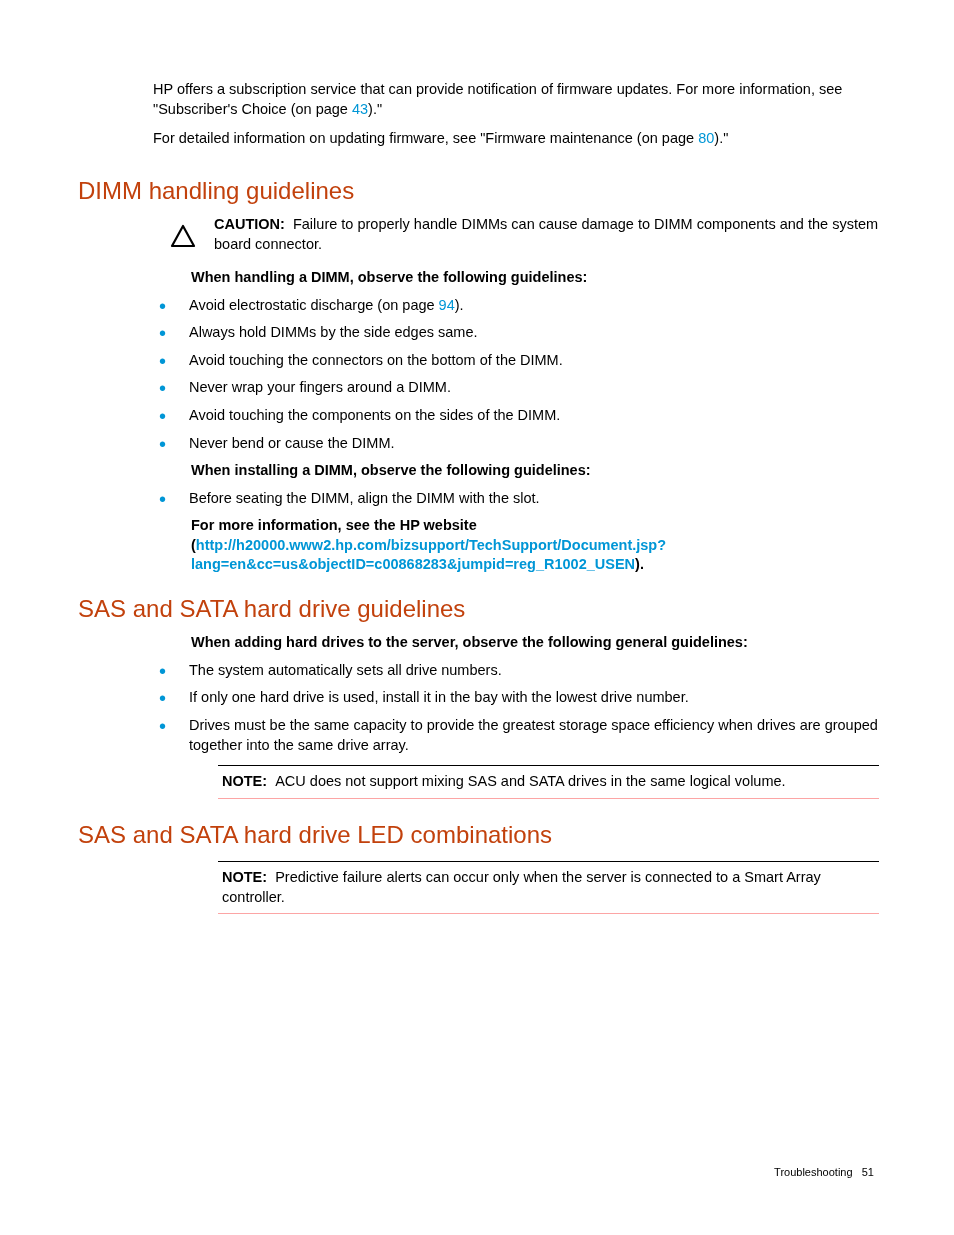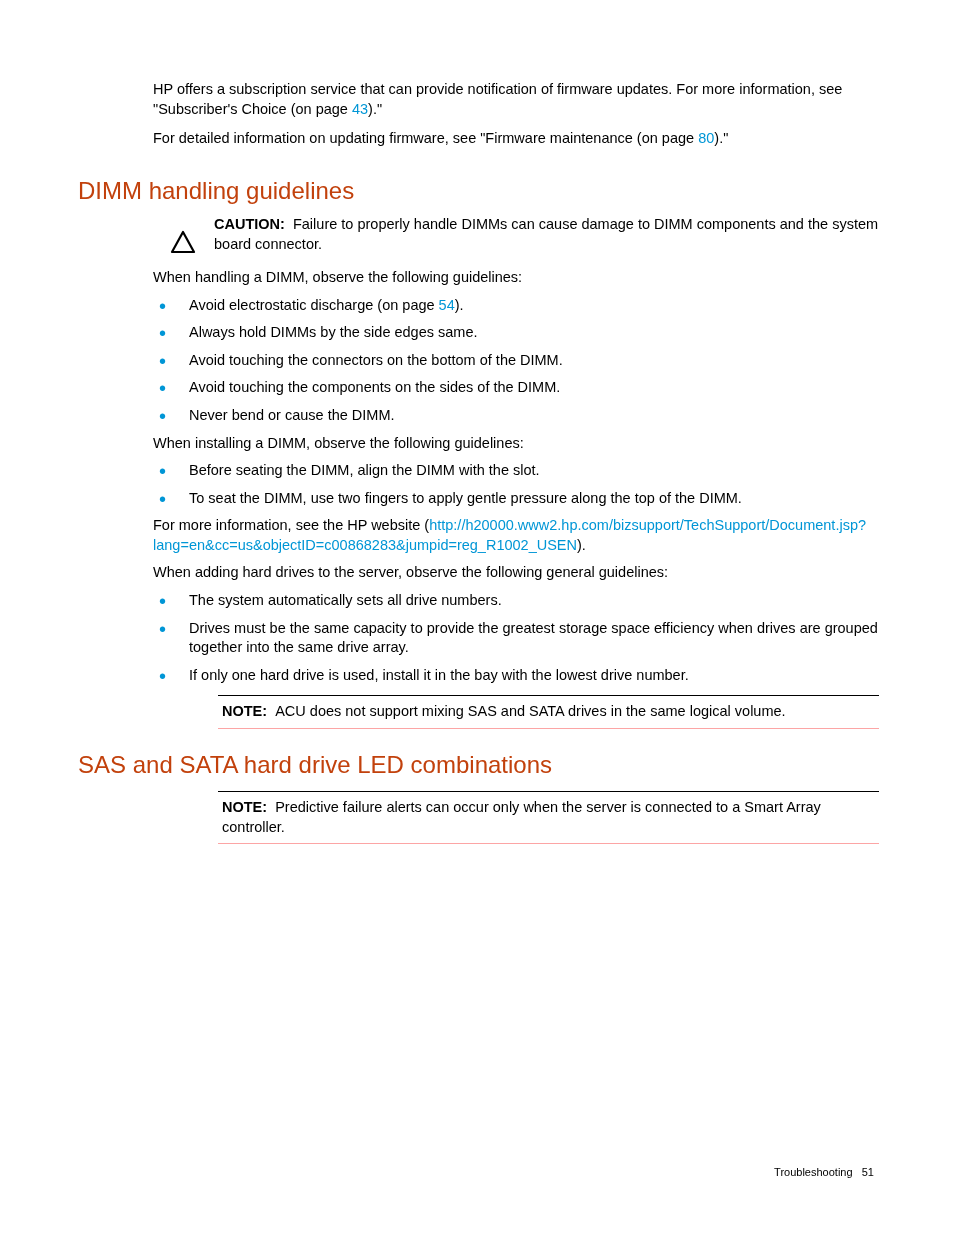"CAUTION: Failure to properly handle" .callout { align-items: flex-end -> center }
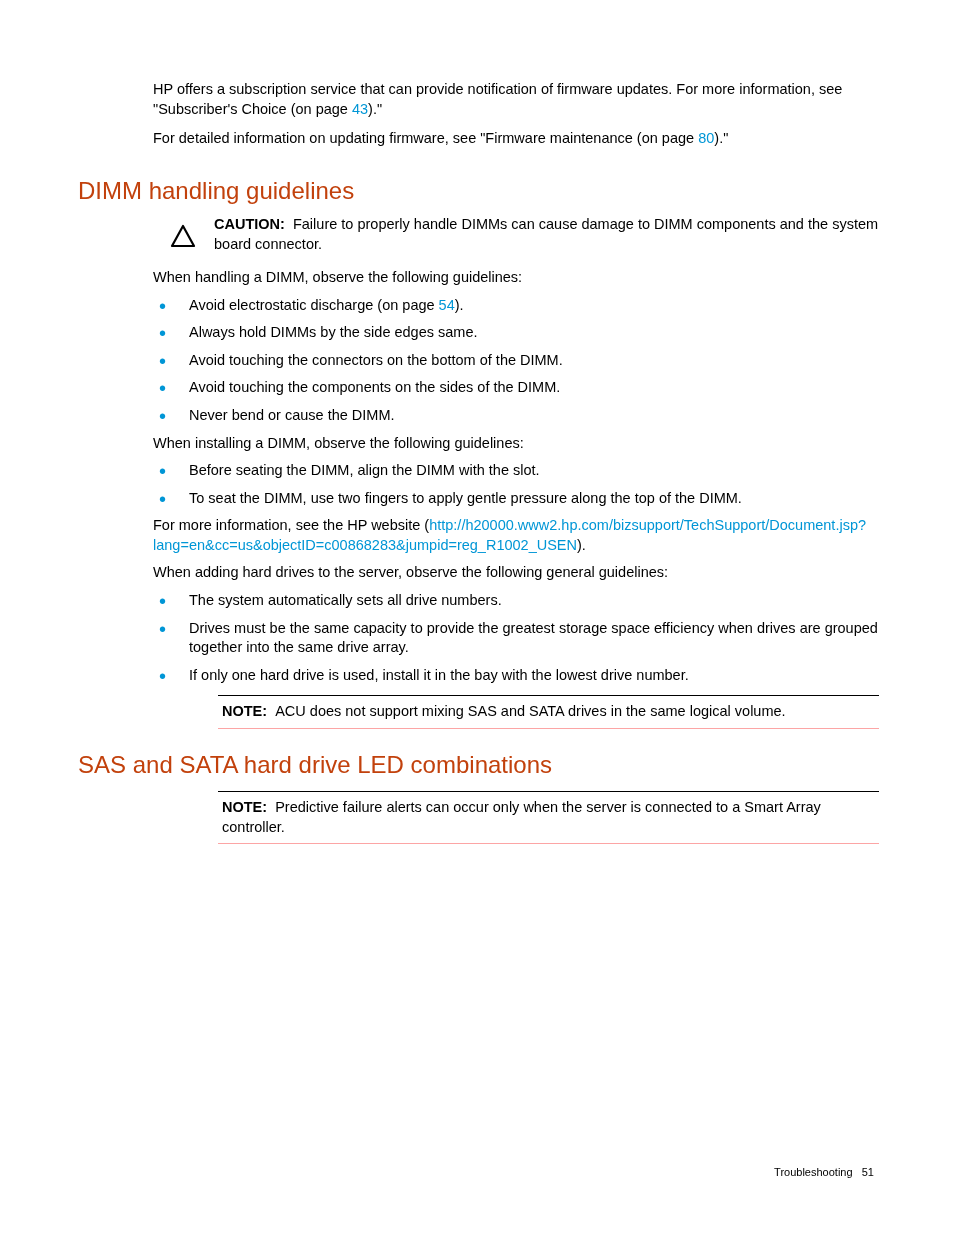"When handling a DIMM, observe" .body-para { font-weight: none -> bold; margin: 8px 0 8px 75px -> 8px 0 8px 113px }
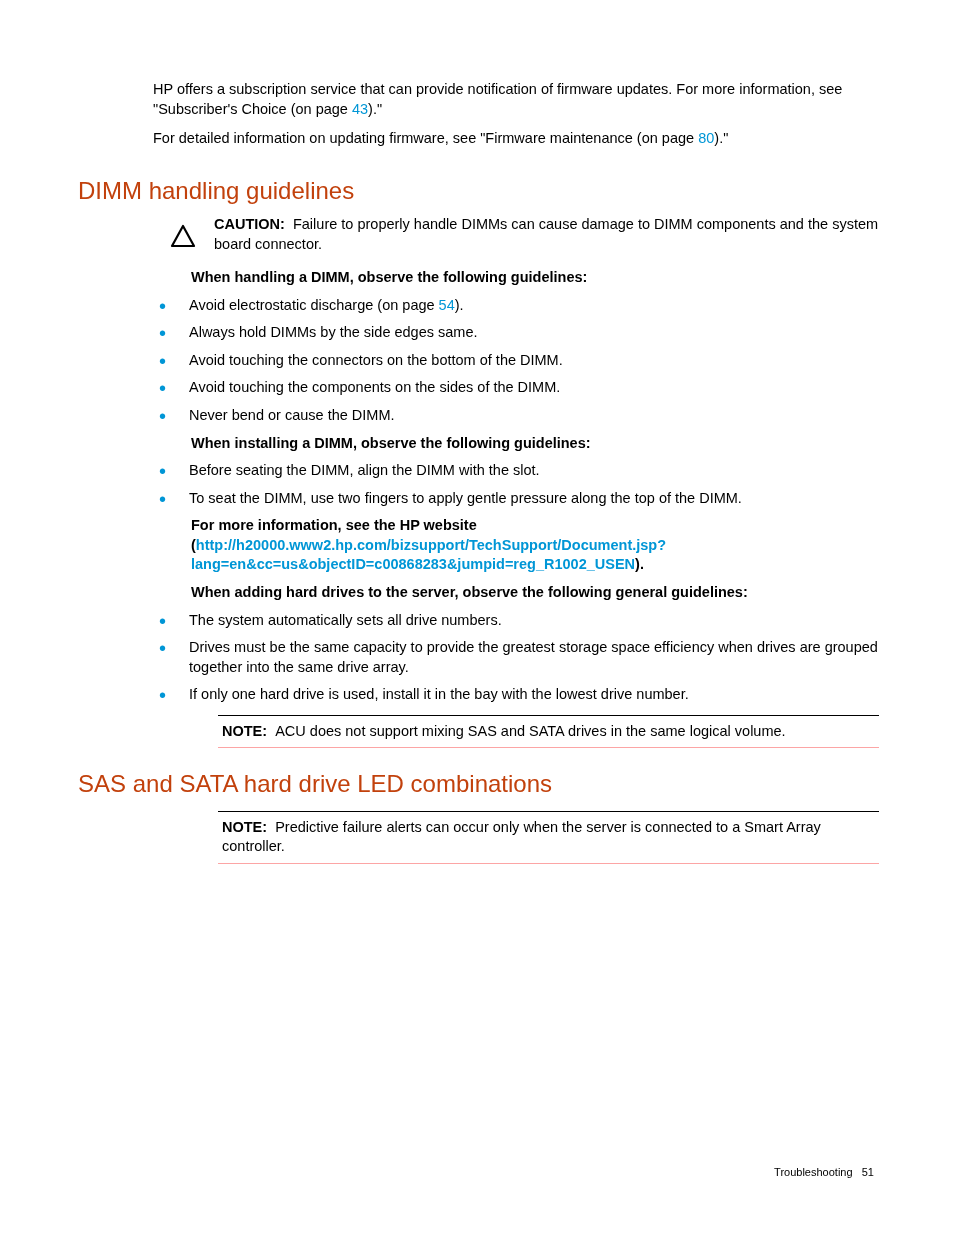"54" span.link { text: 54 -> 94 }
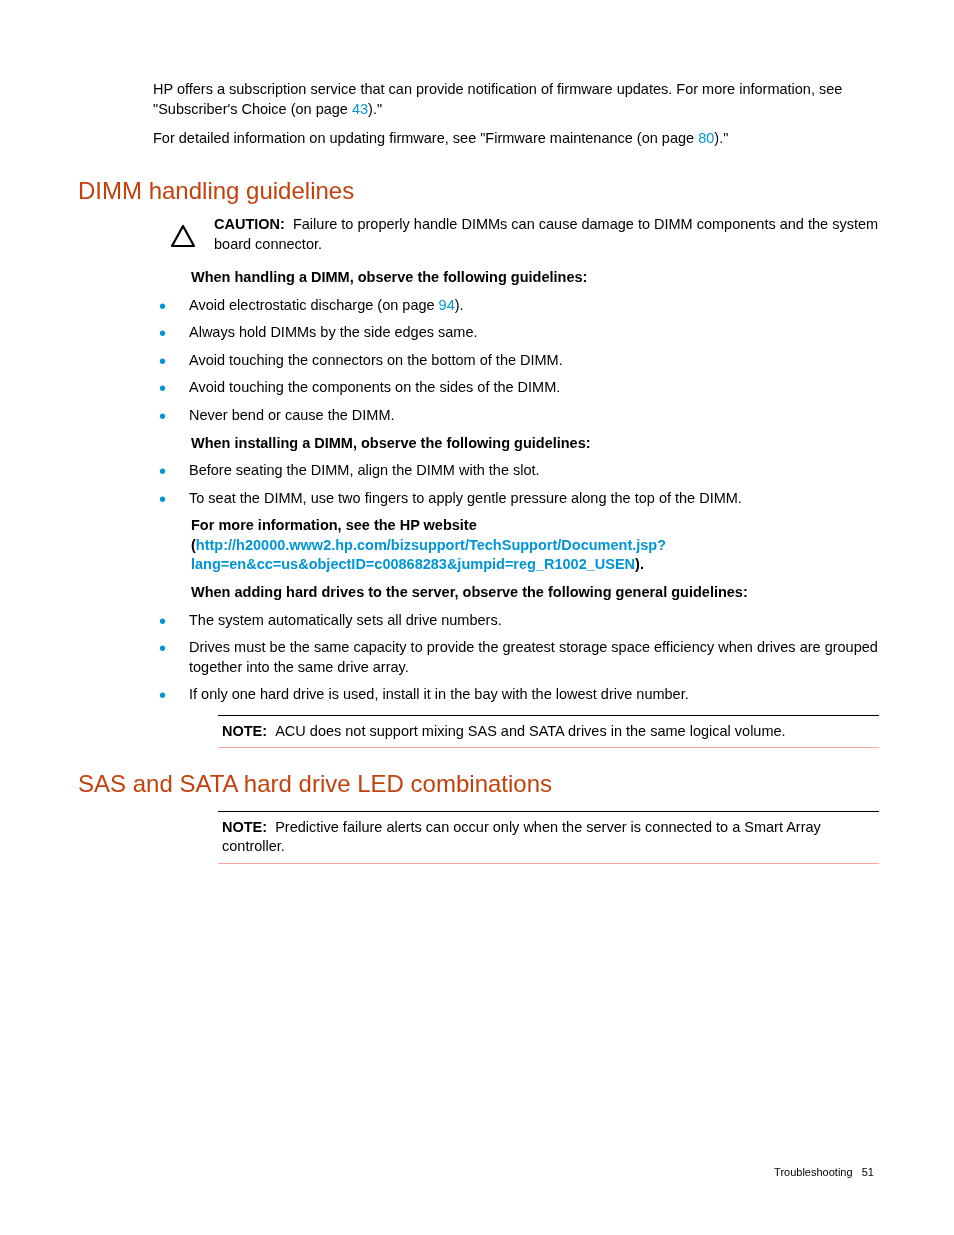"Never wrap your fingers around" li { html: none -> <li>Never wrap your fingers around a DIMM.</li> }
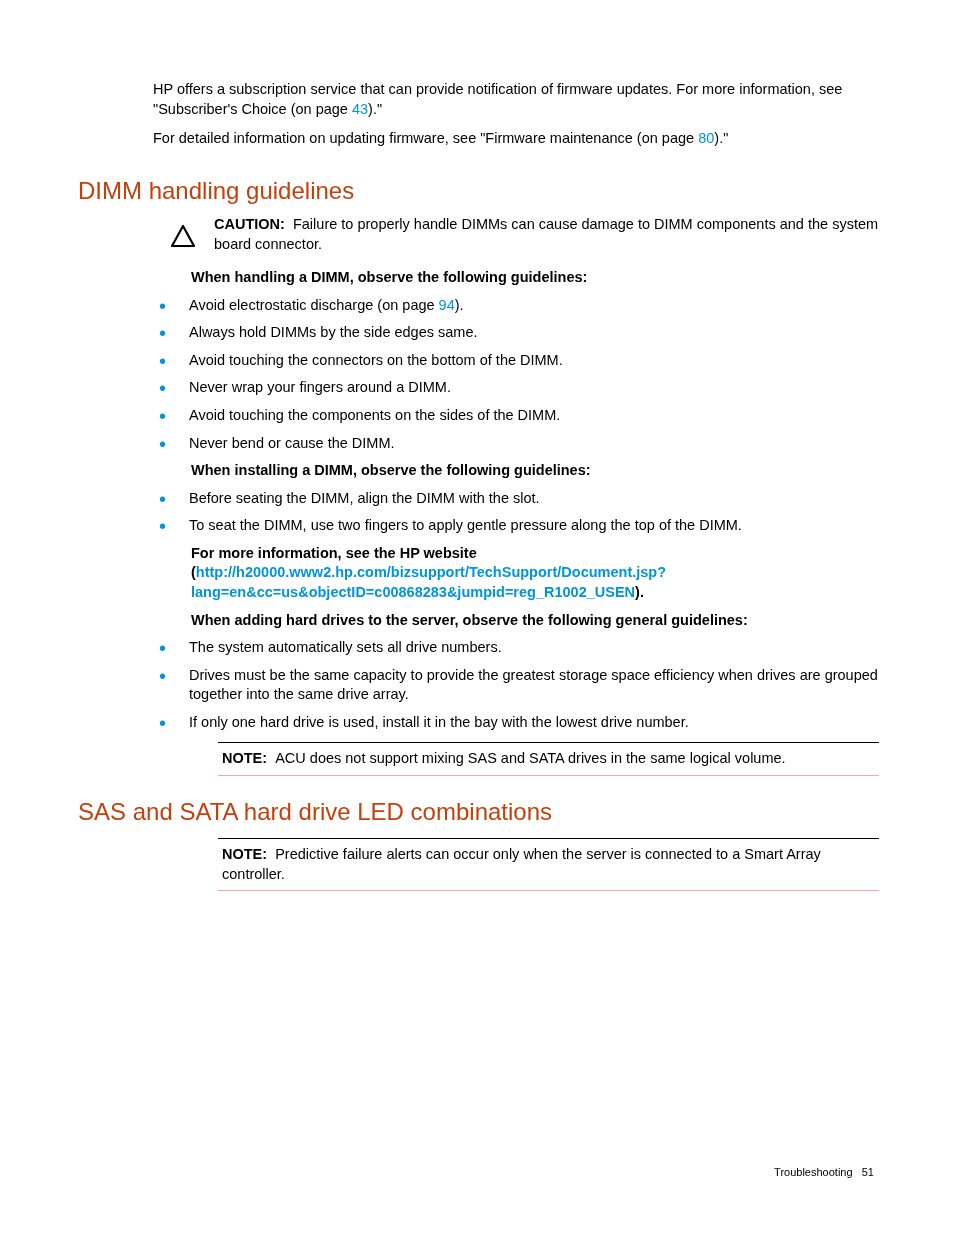"To seat the DIMM, use" li { html: <li>To seat the DIMM, use two fingers to apply gentle pressure along the top of the DIMM.</li> -> none }
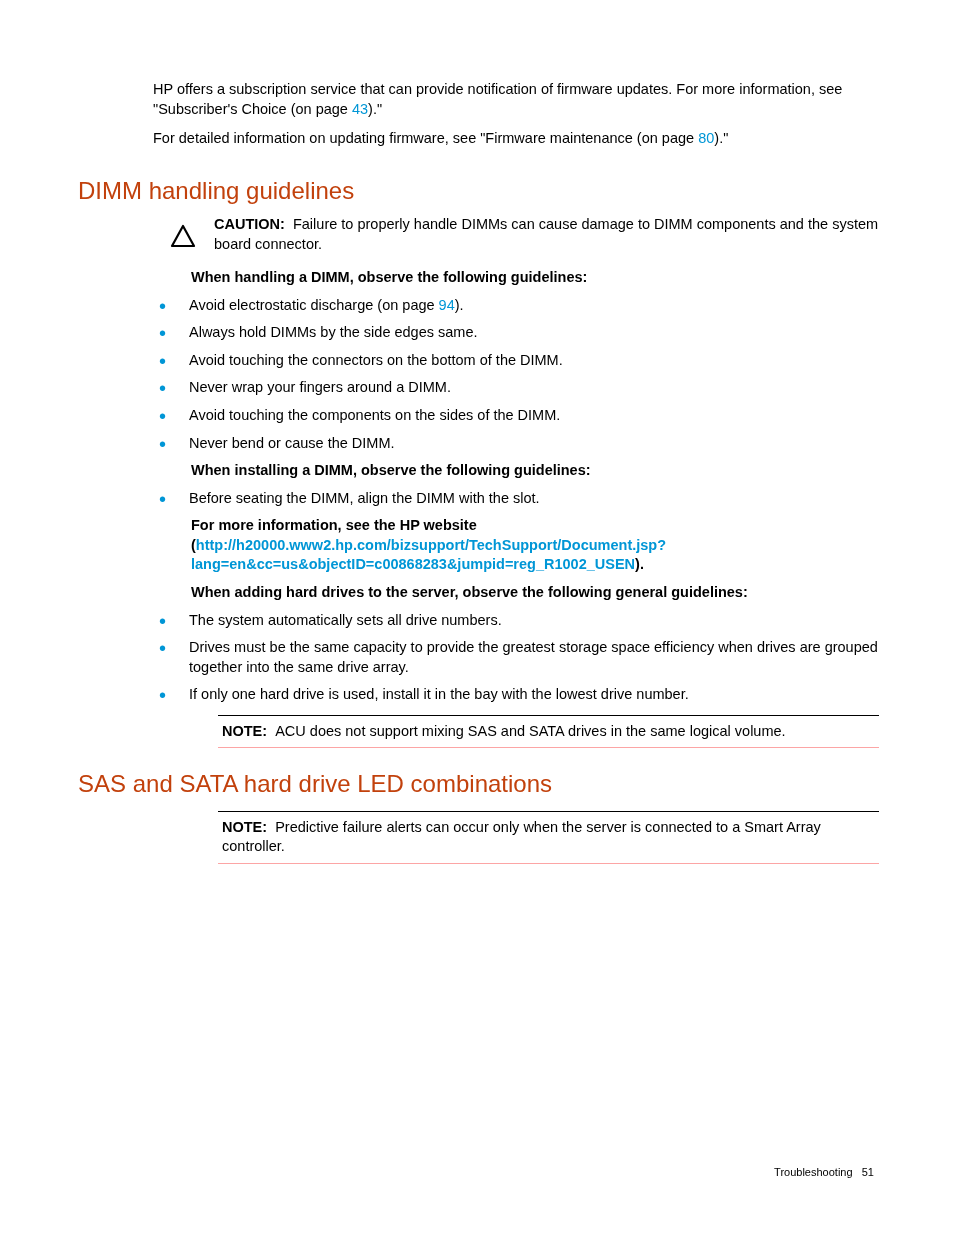"SAS and SATA hard drive guidelines" h2.section-heading { html: none -> <h2>SAS and SATA hard drive guidelines</h2> }
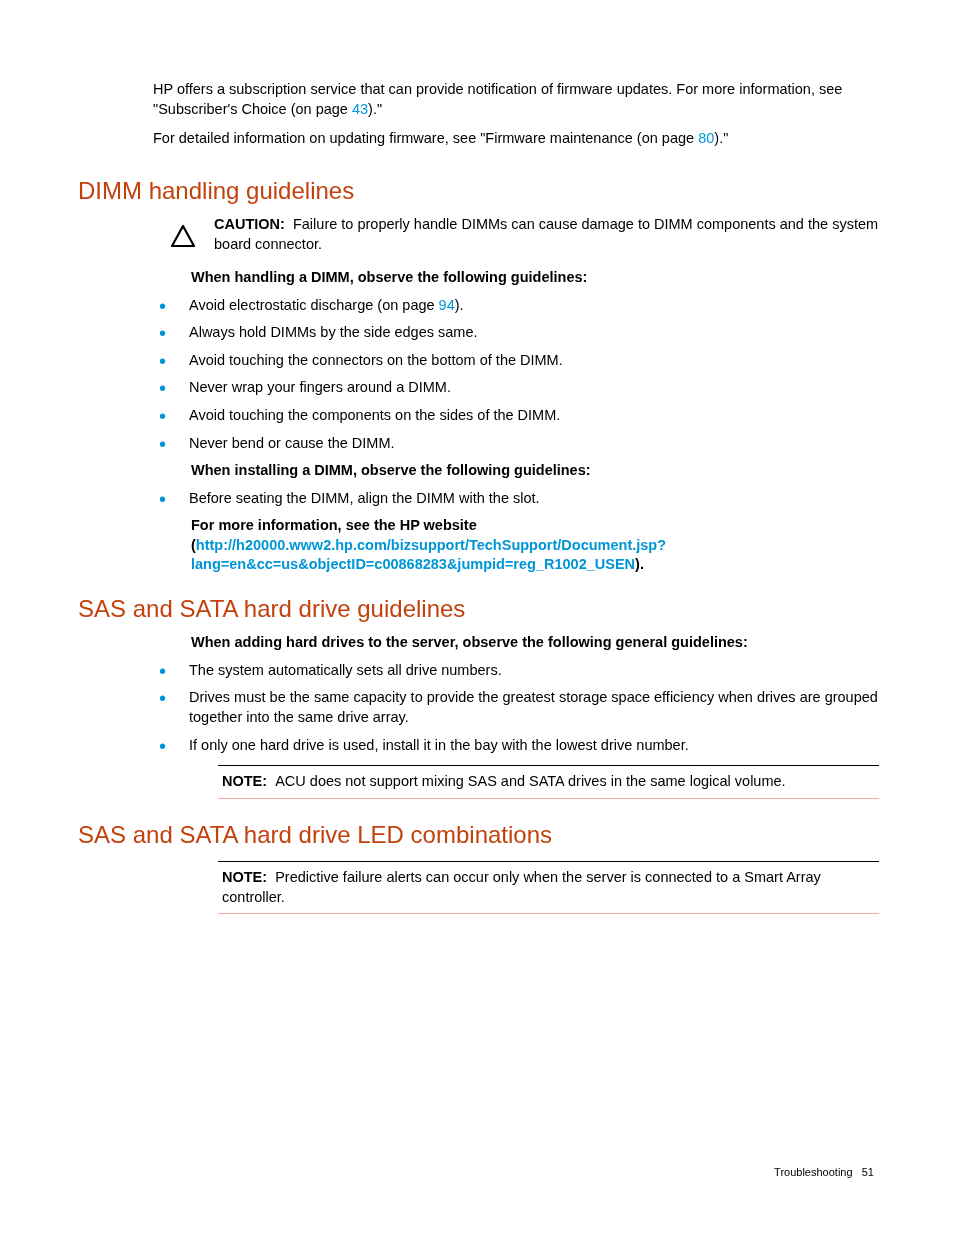"Drives must be the same" li { order: before "If only one hard drive" -> after "If only one hard drive" }
